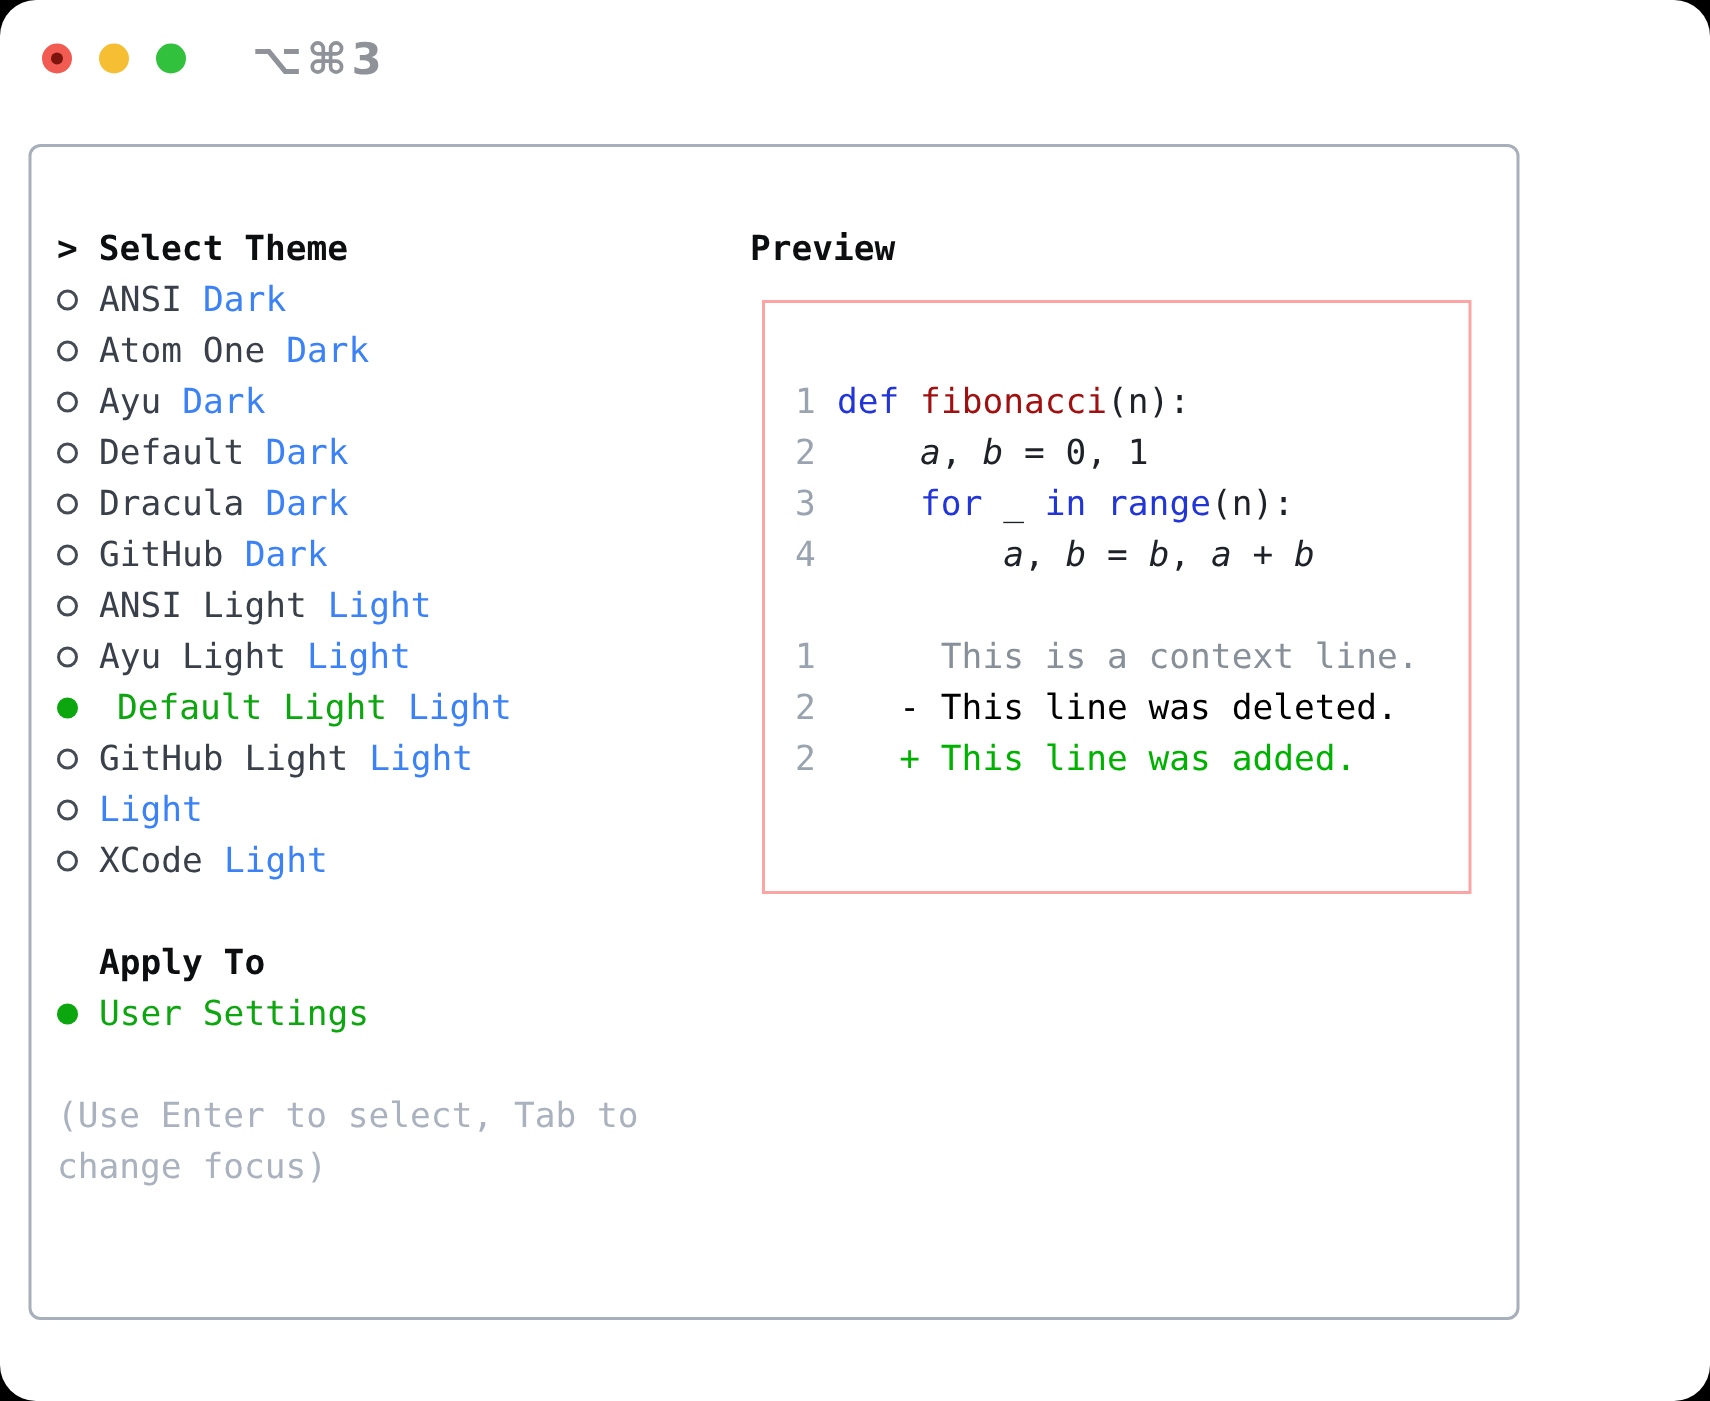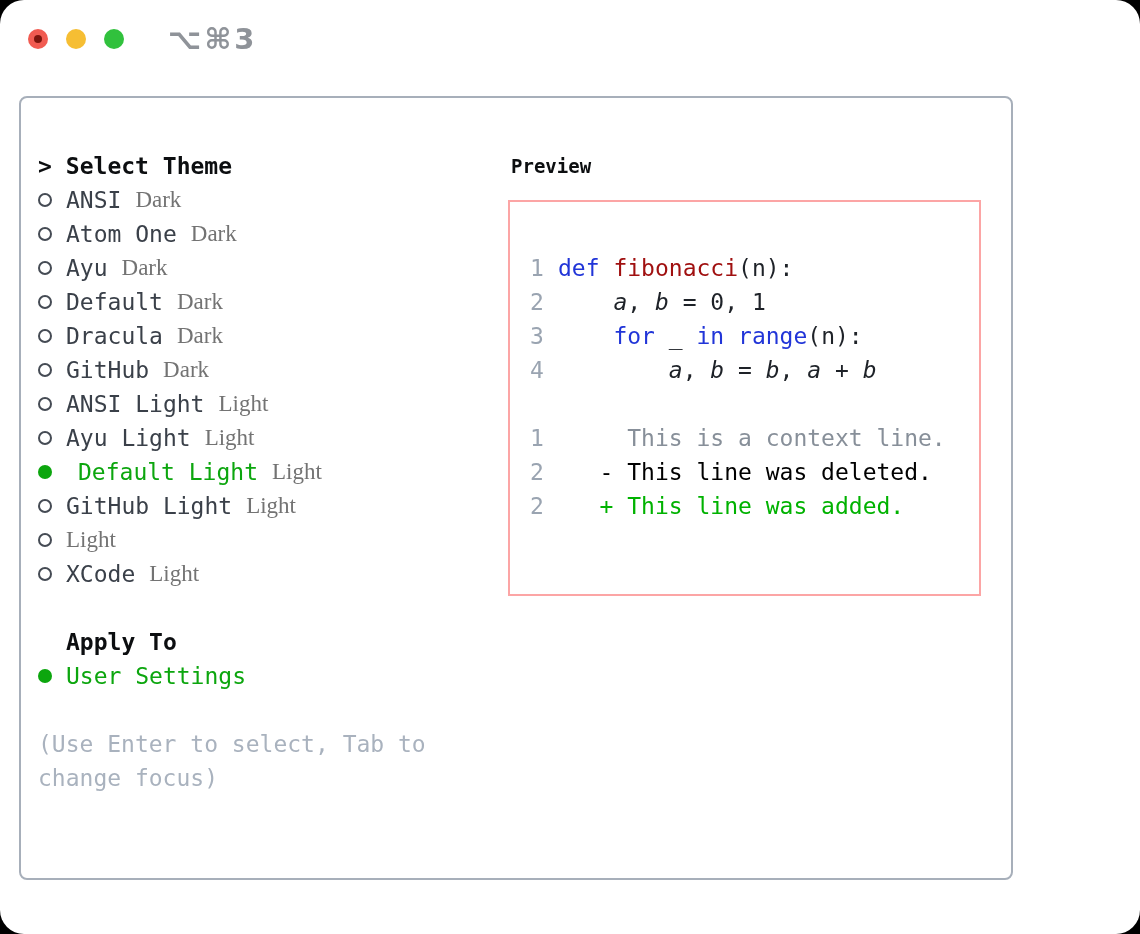"Preview" .preview-title { font-size: 19px -> 23px; left: 490px -> 479px }
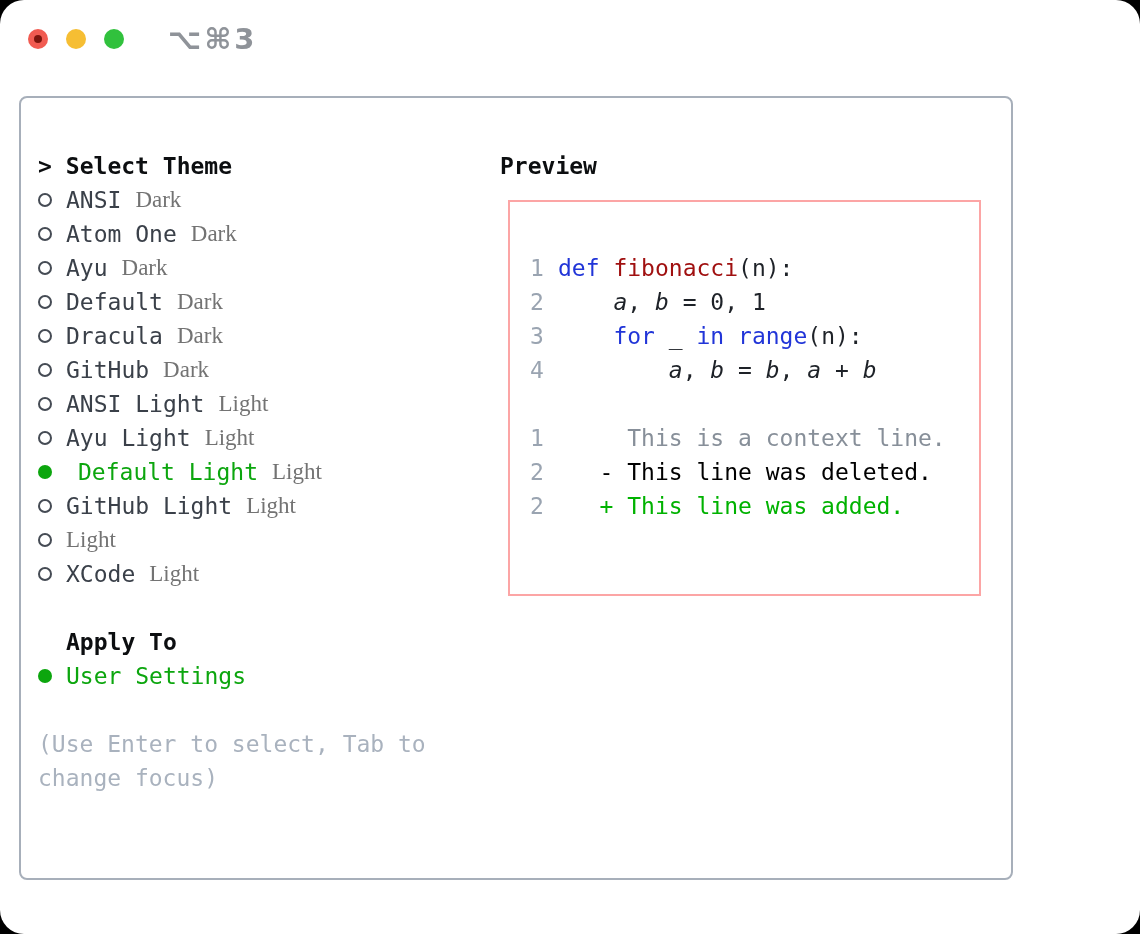"Dark" .tag { color: #737373 -> #3b82f6; font-family: Liberation Serif, serif -> none }
